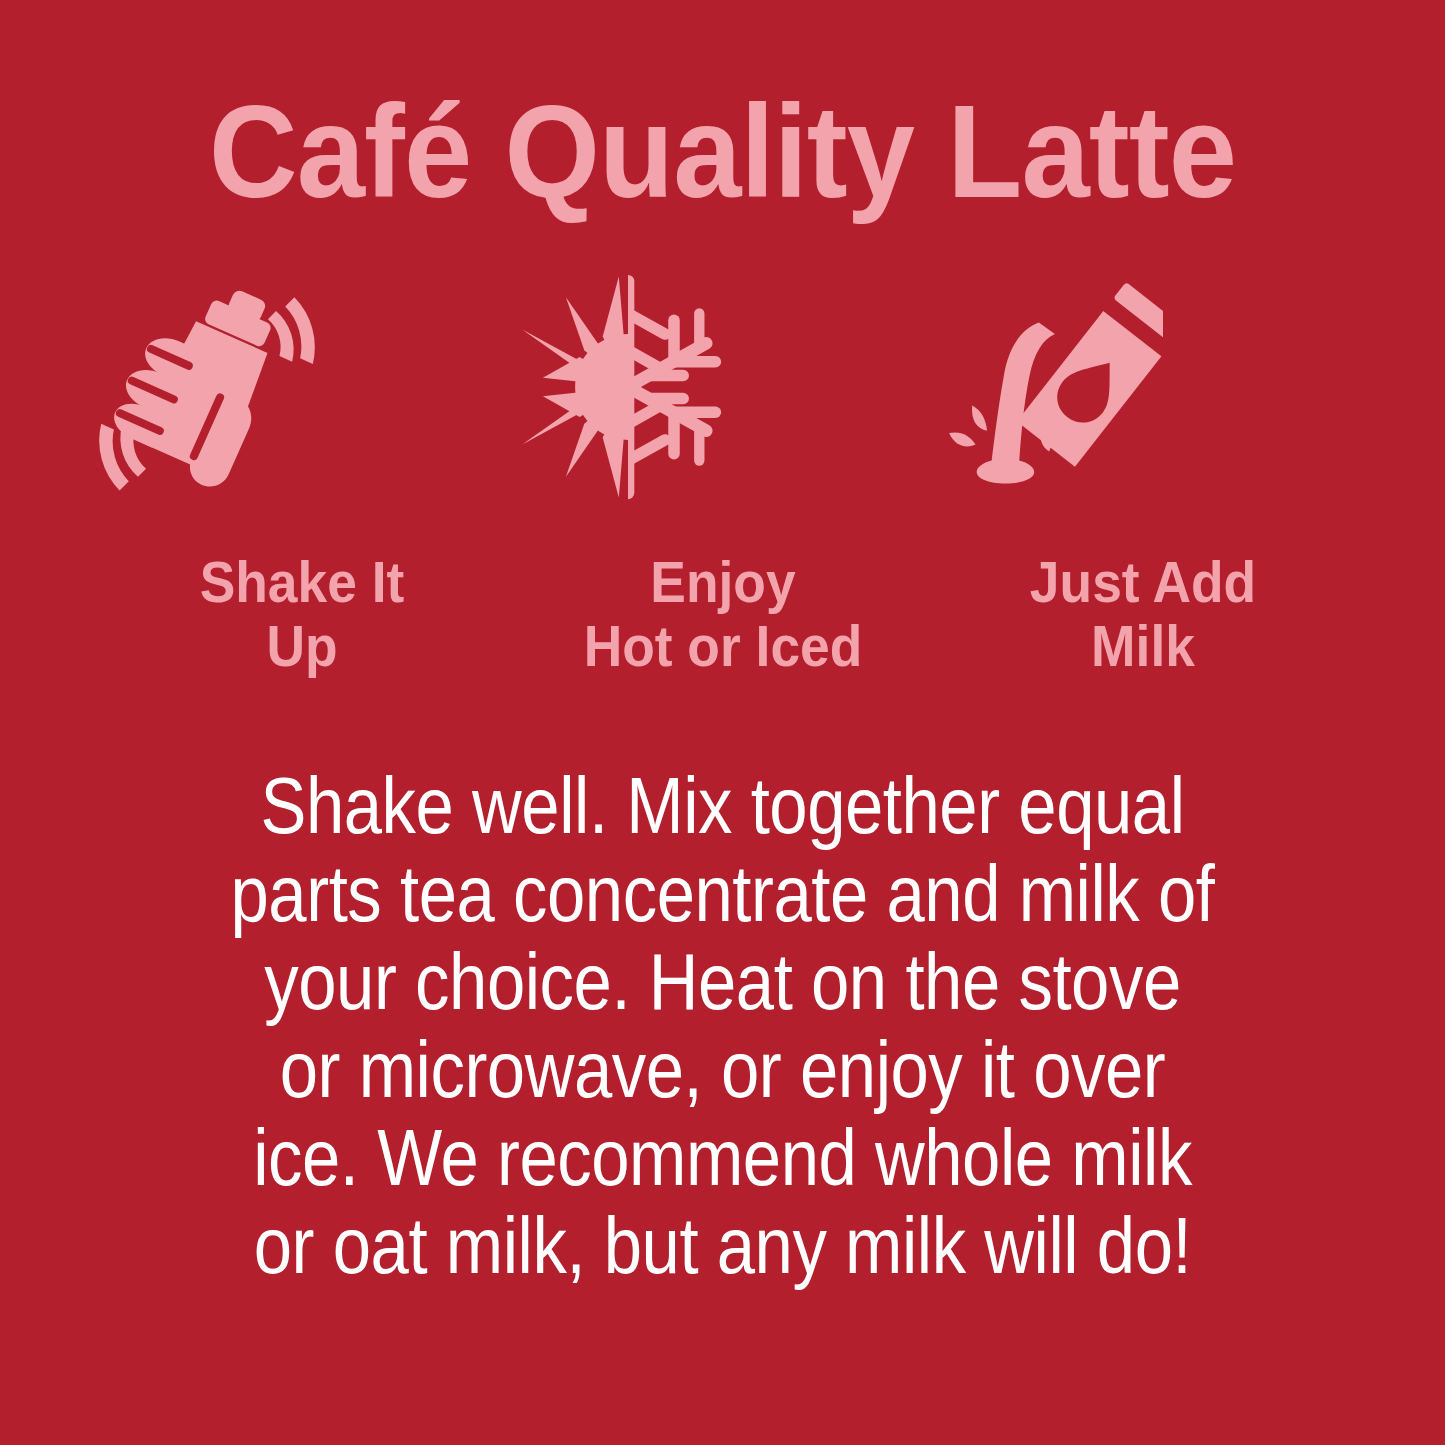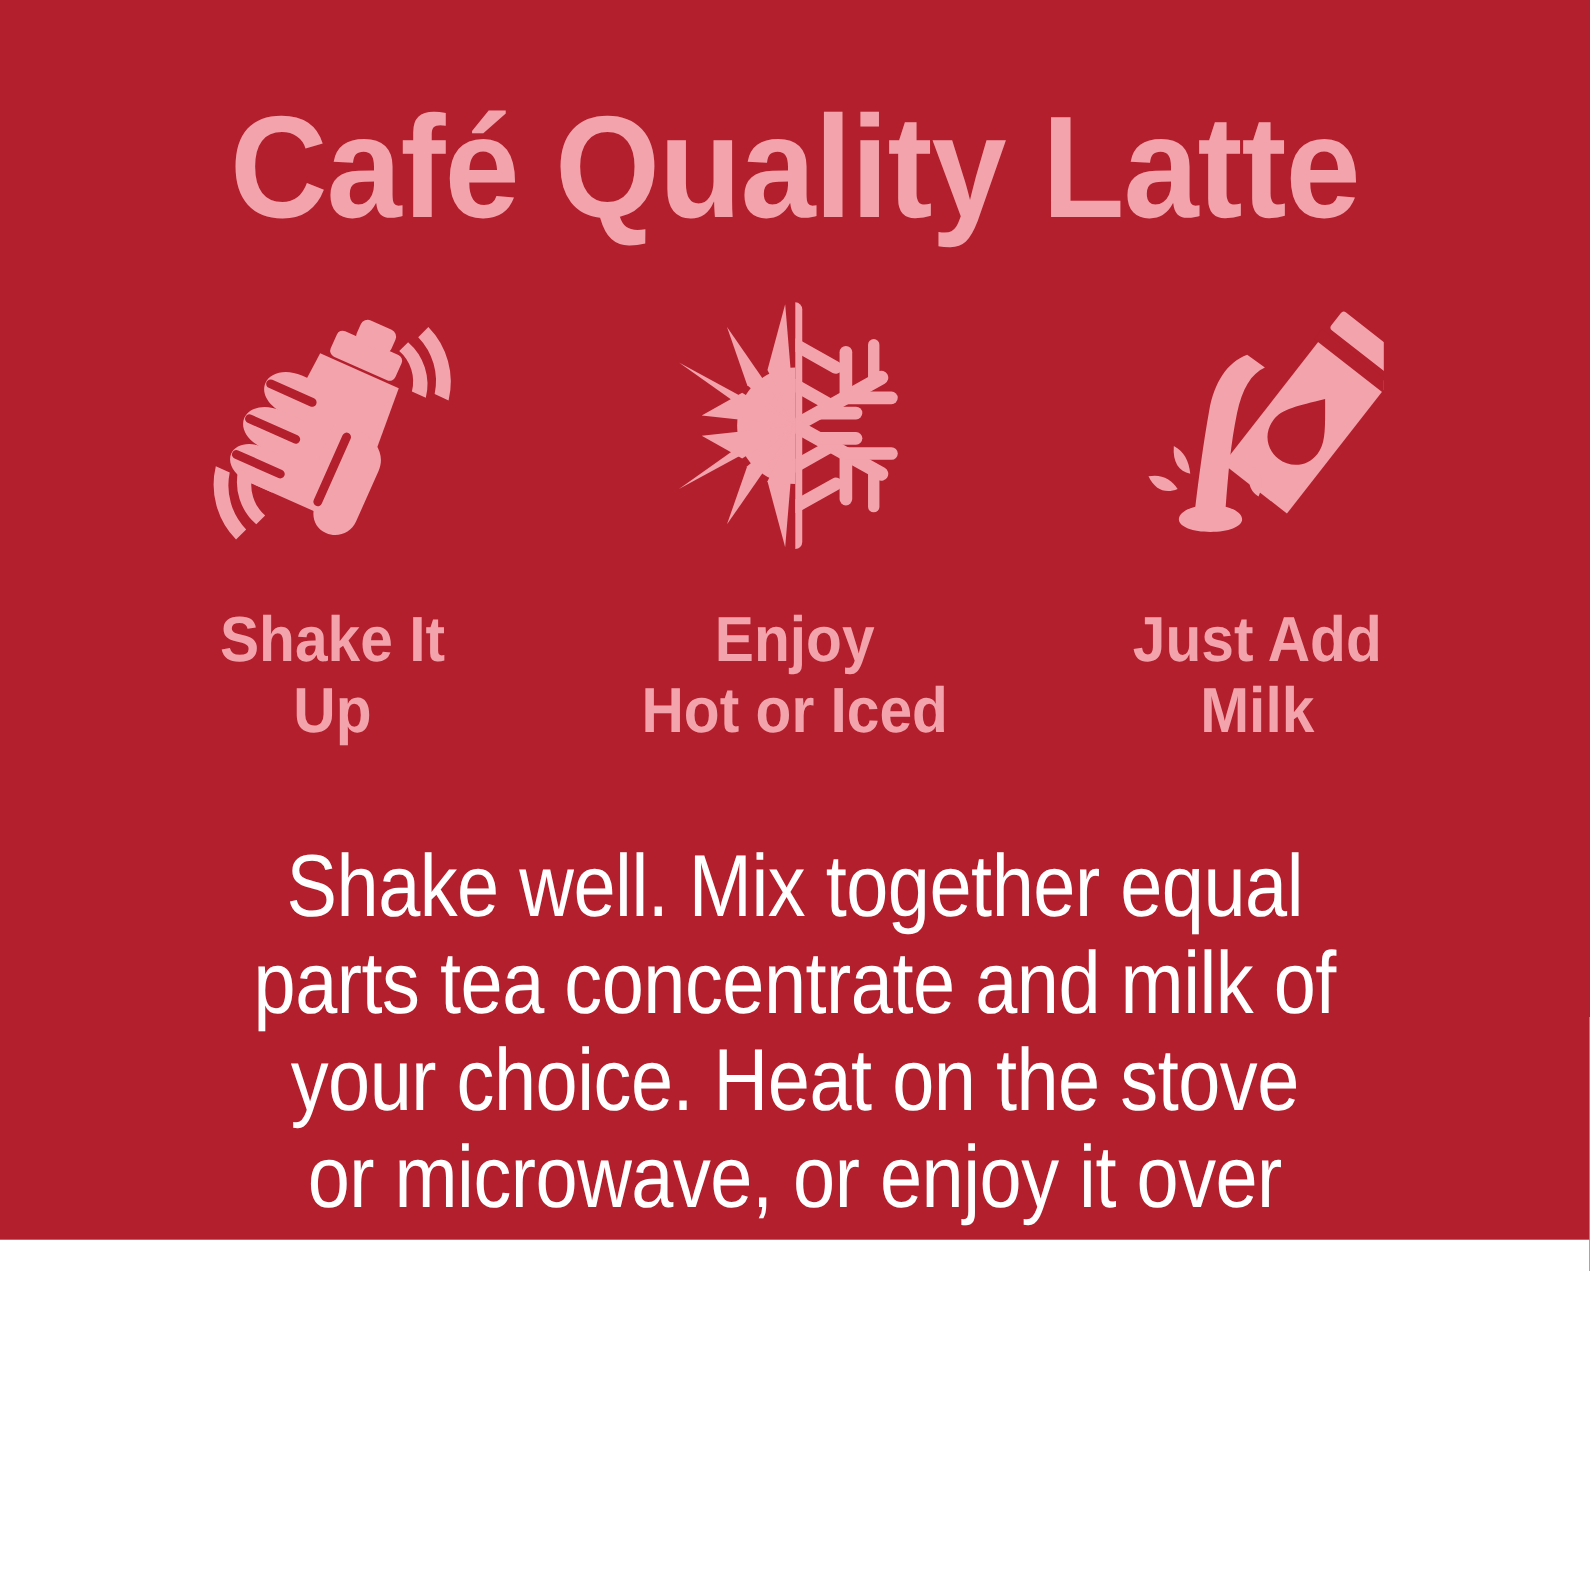"Café Quality Latte" #panel { height: 1127px -> 1445px }
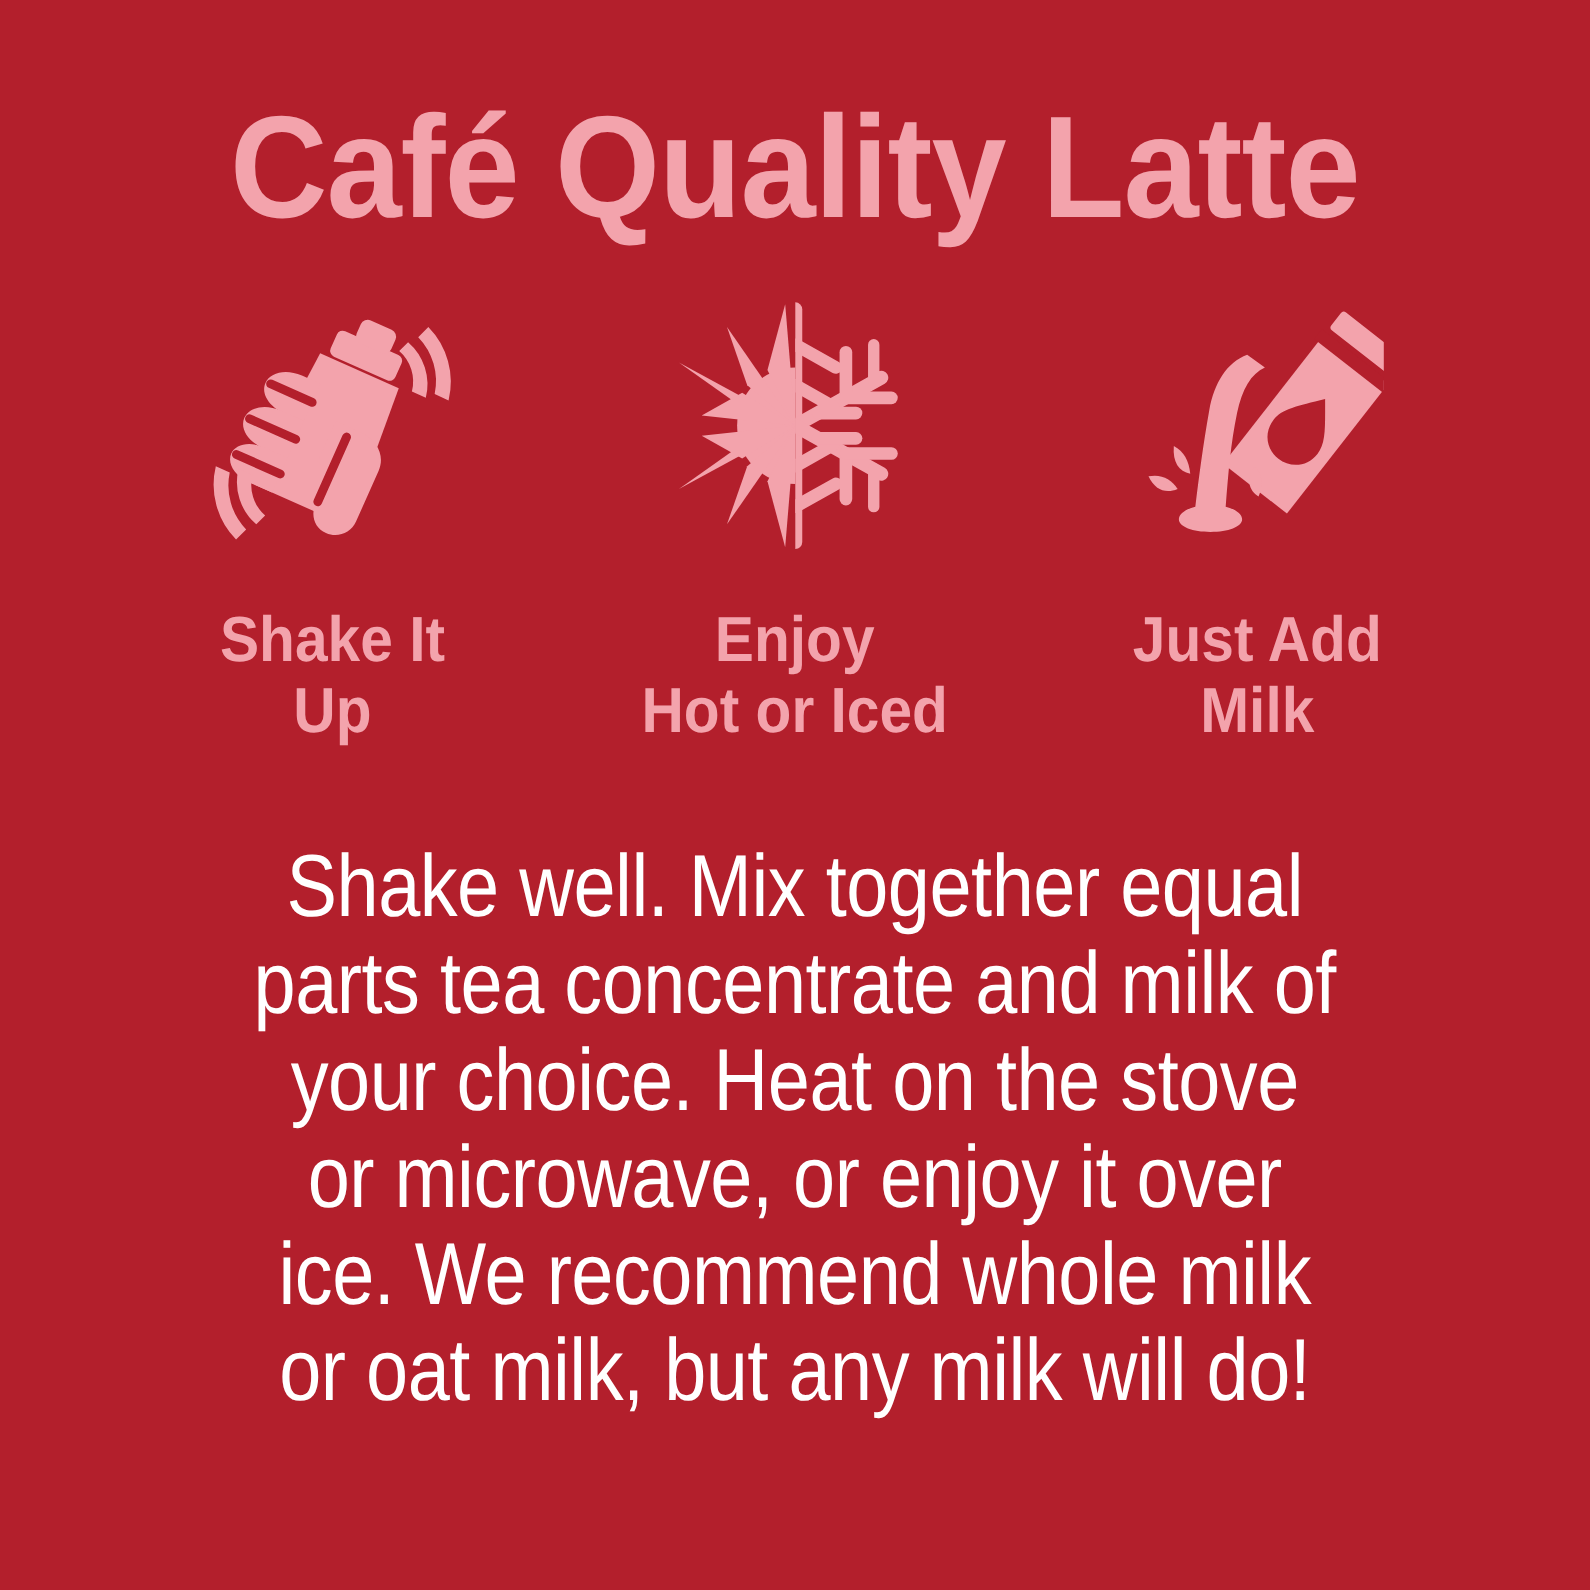"Shake It" .feature { align-items: center -> none }
